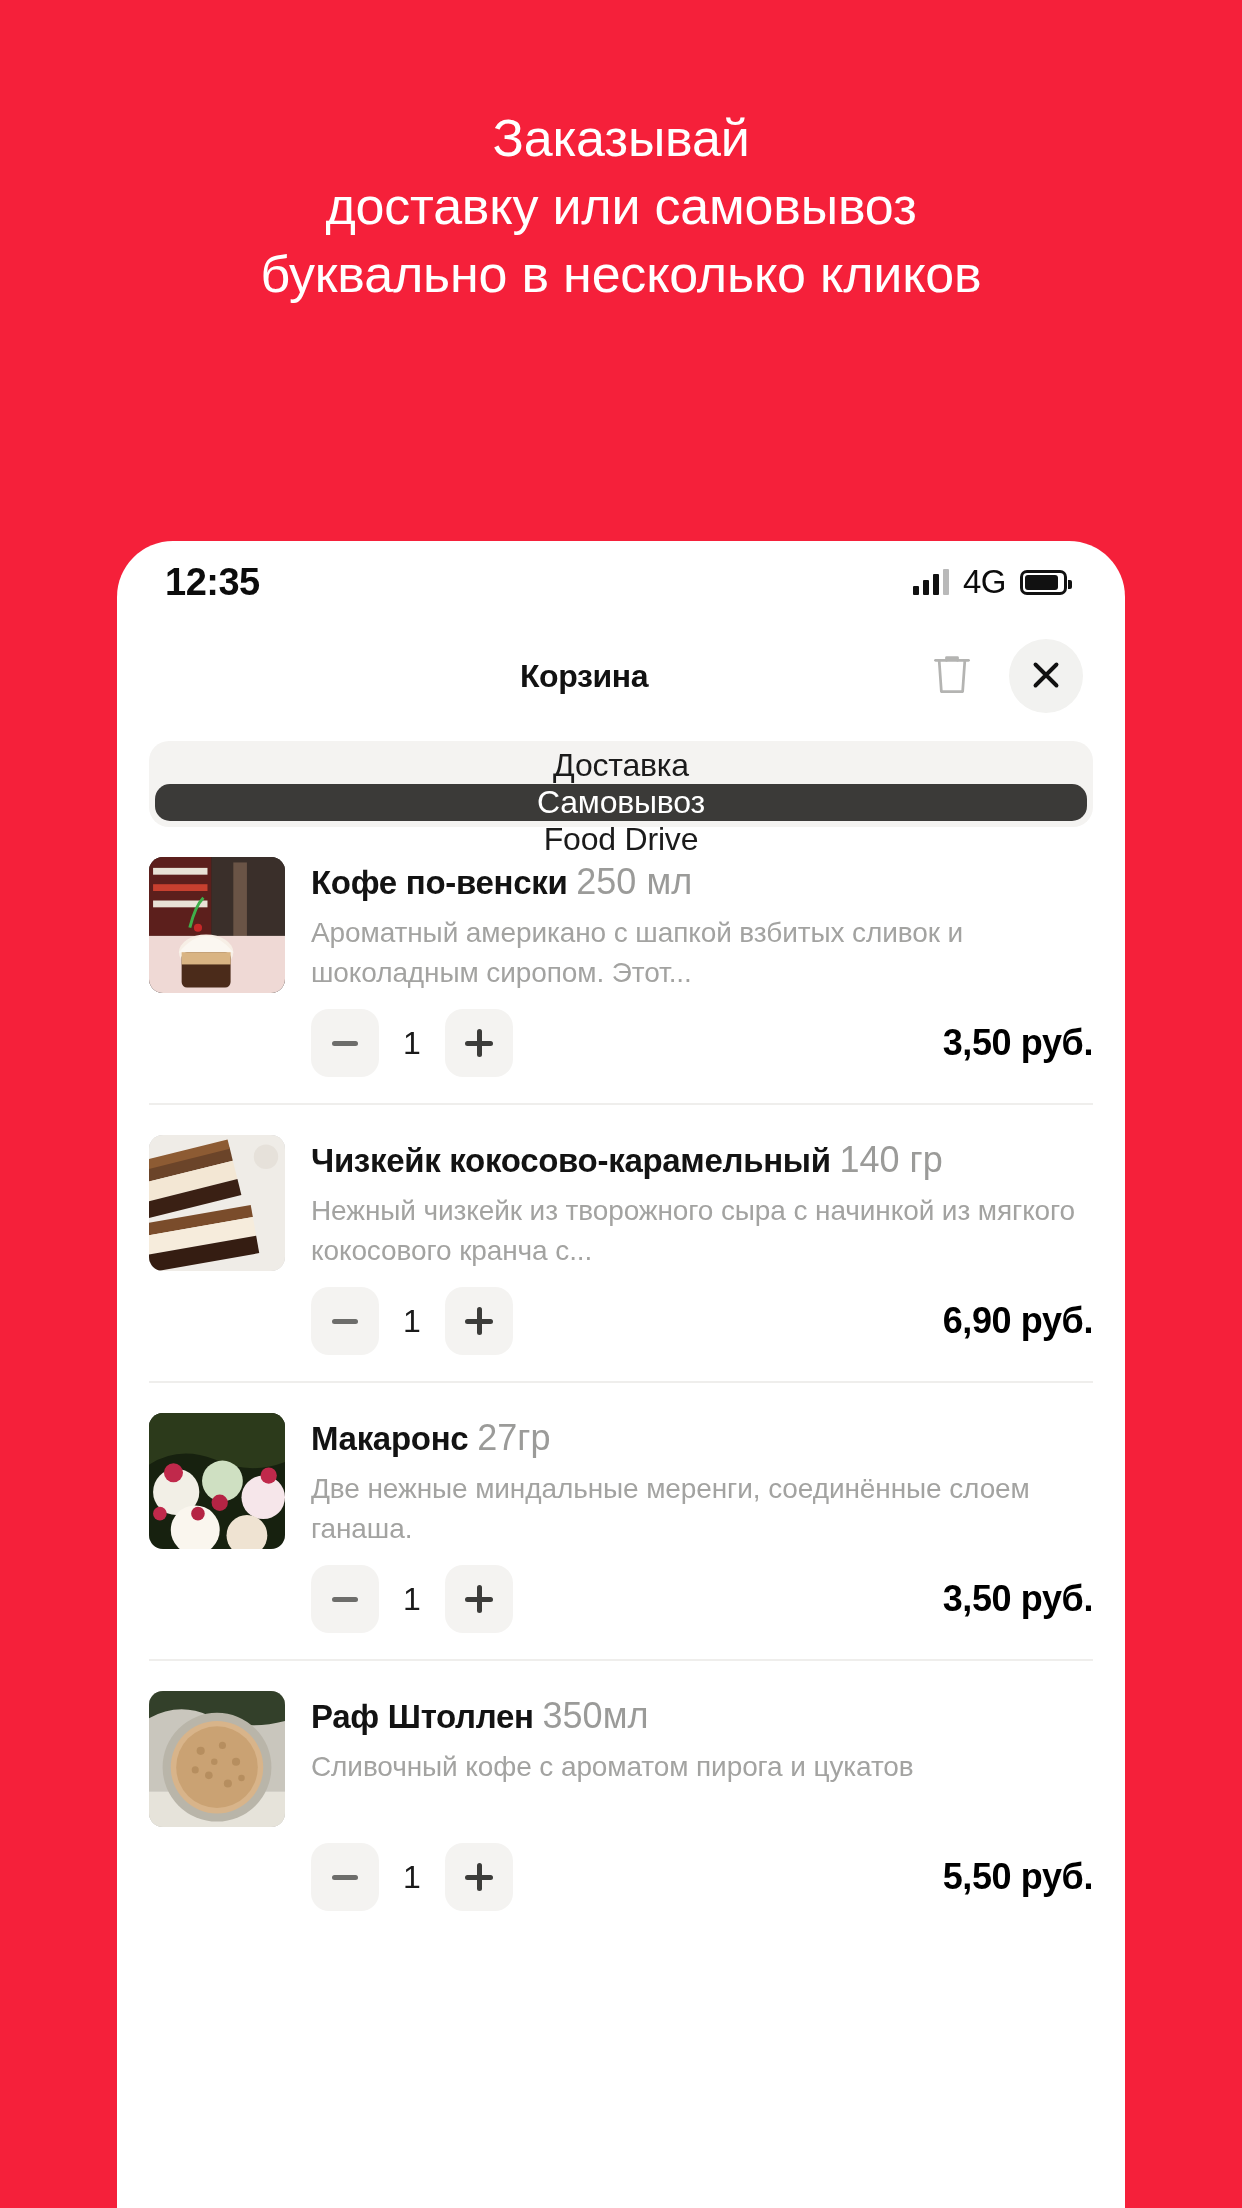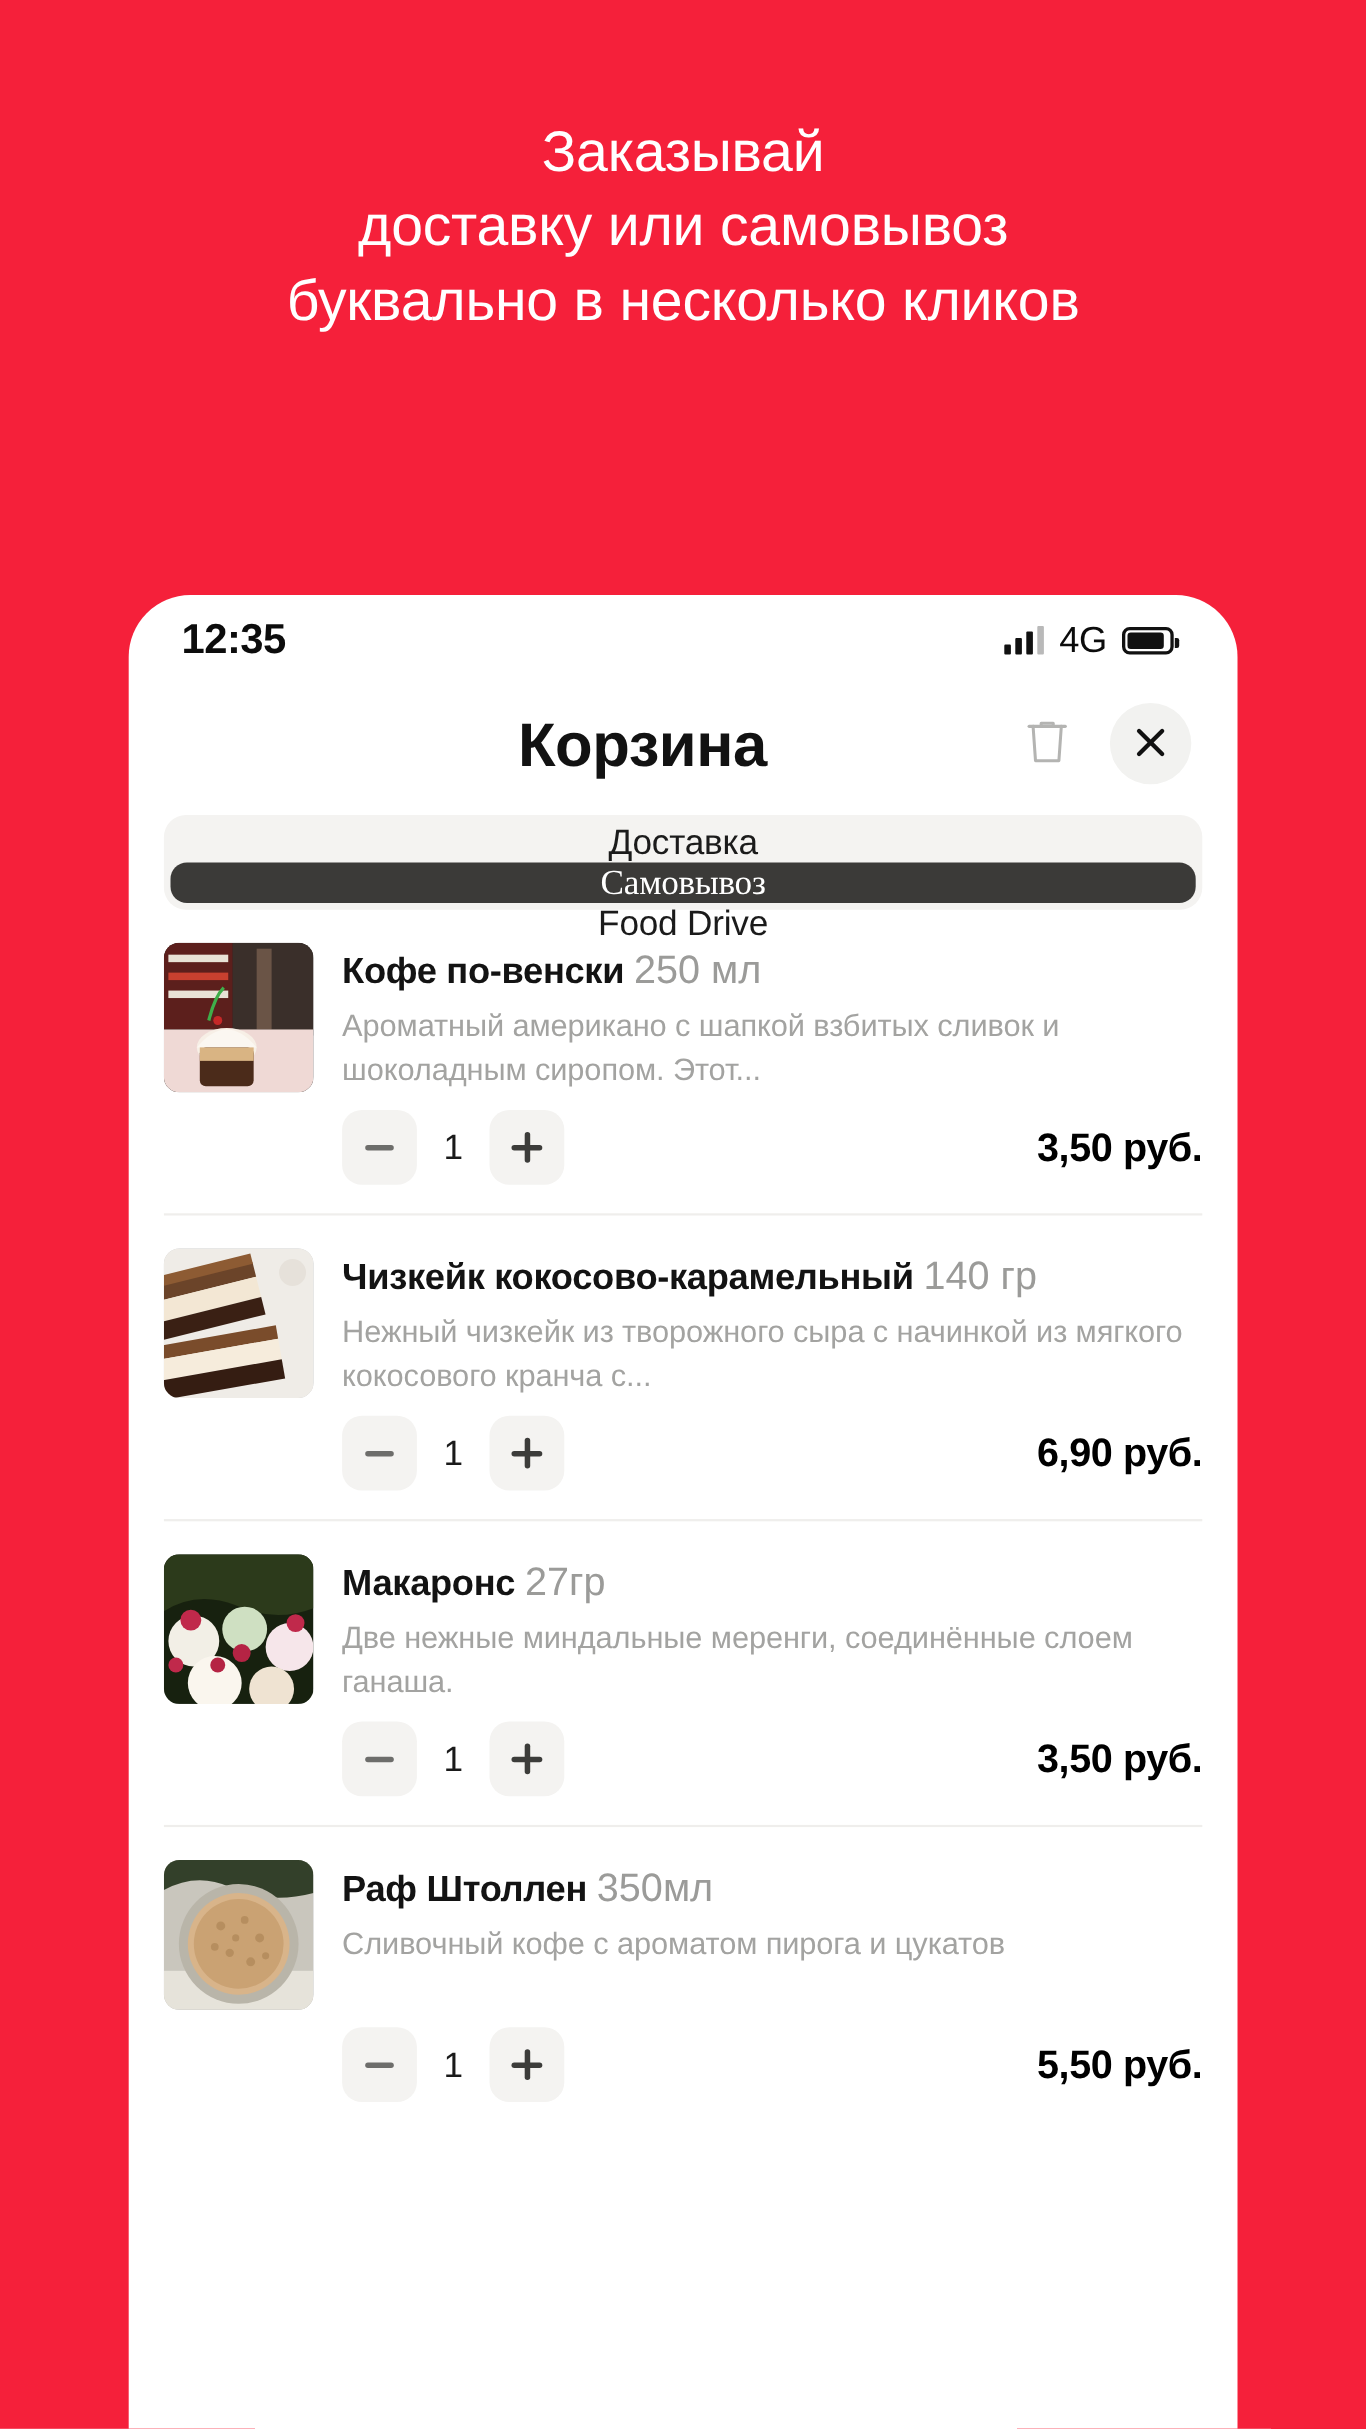"Корзина" .appbar-title { font-size: 56px -> 32px }
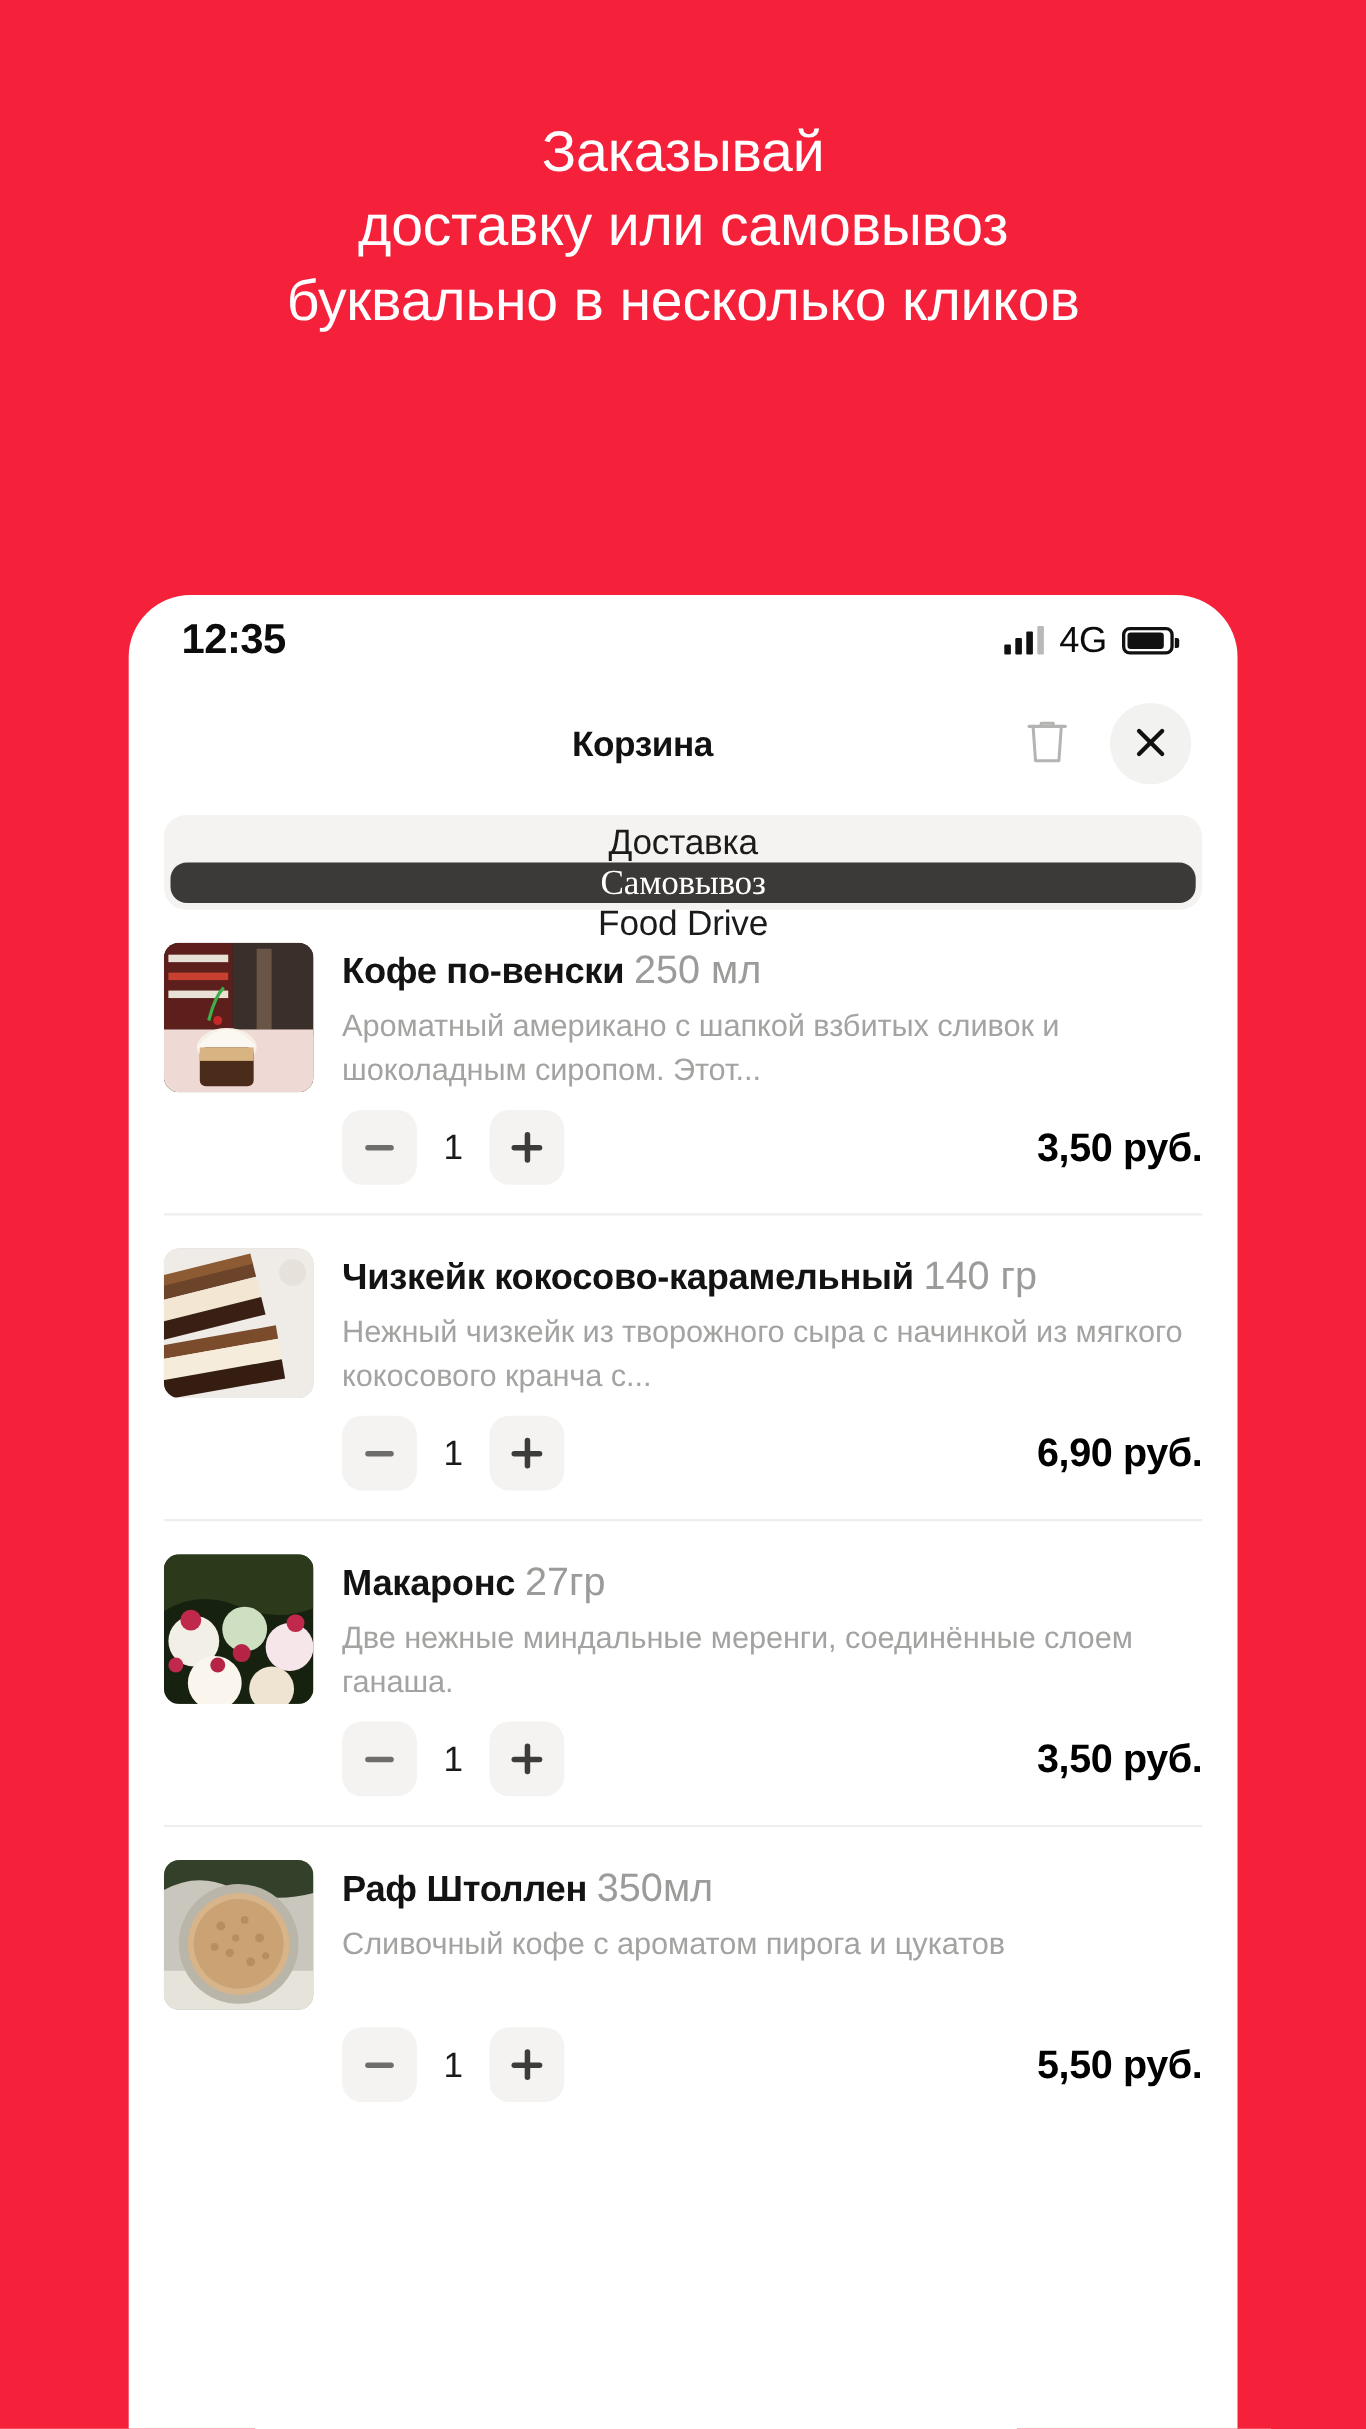"Самовывоз" .seg-item.active { font-family: Liberation Serif, serif -> none }
